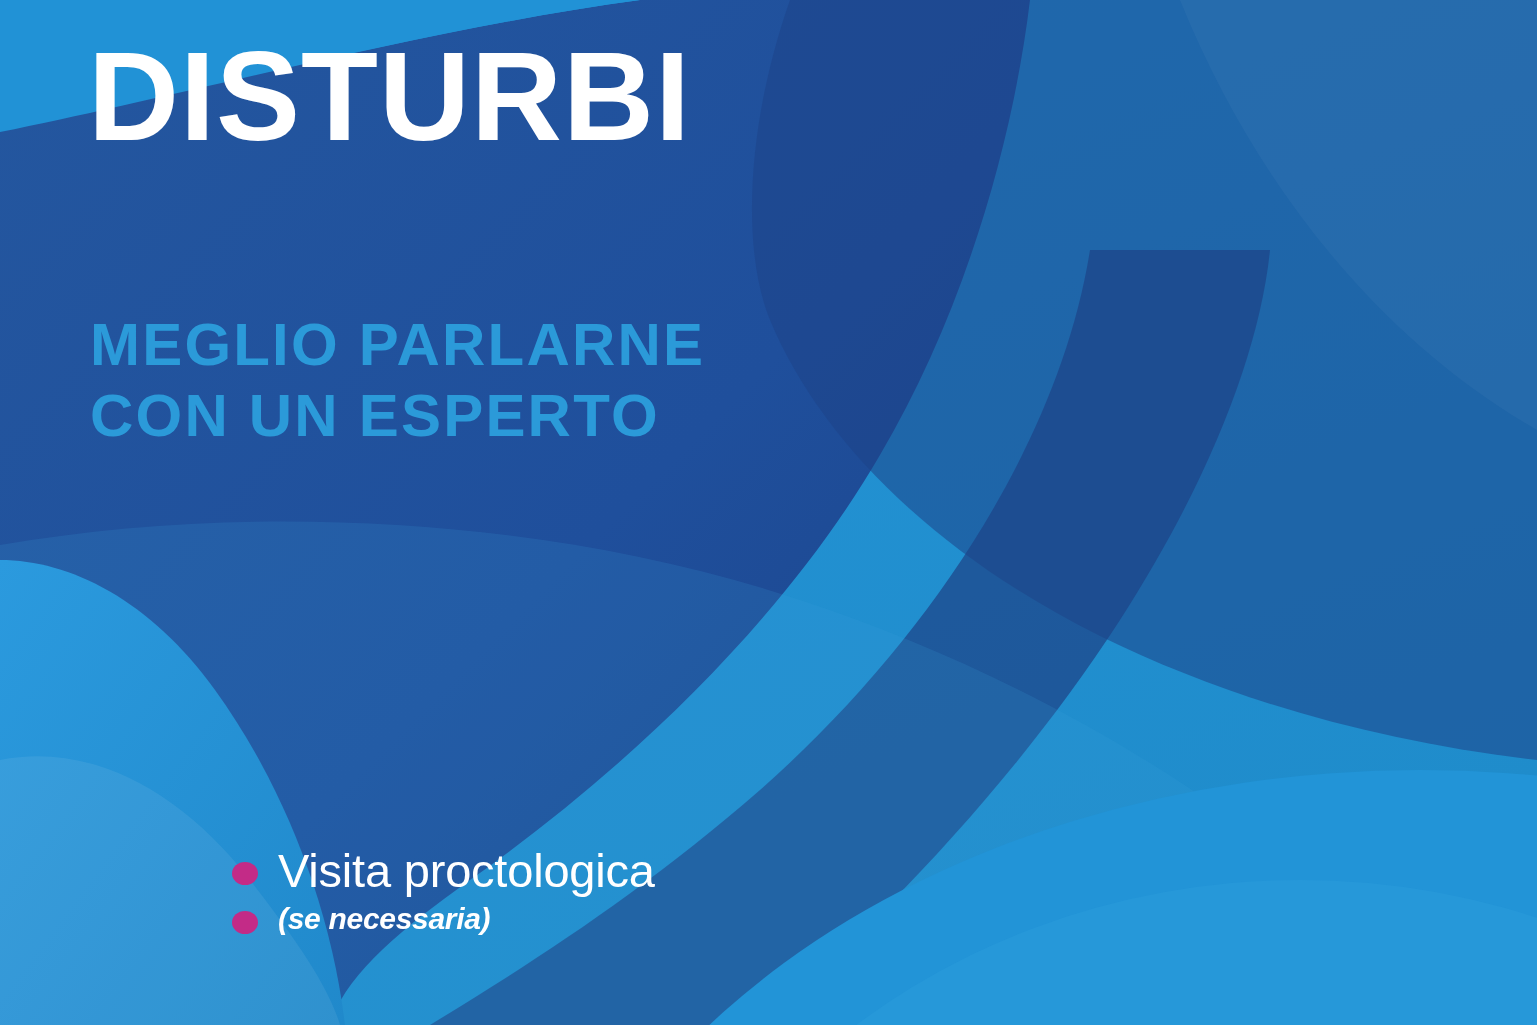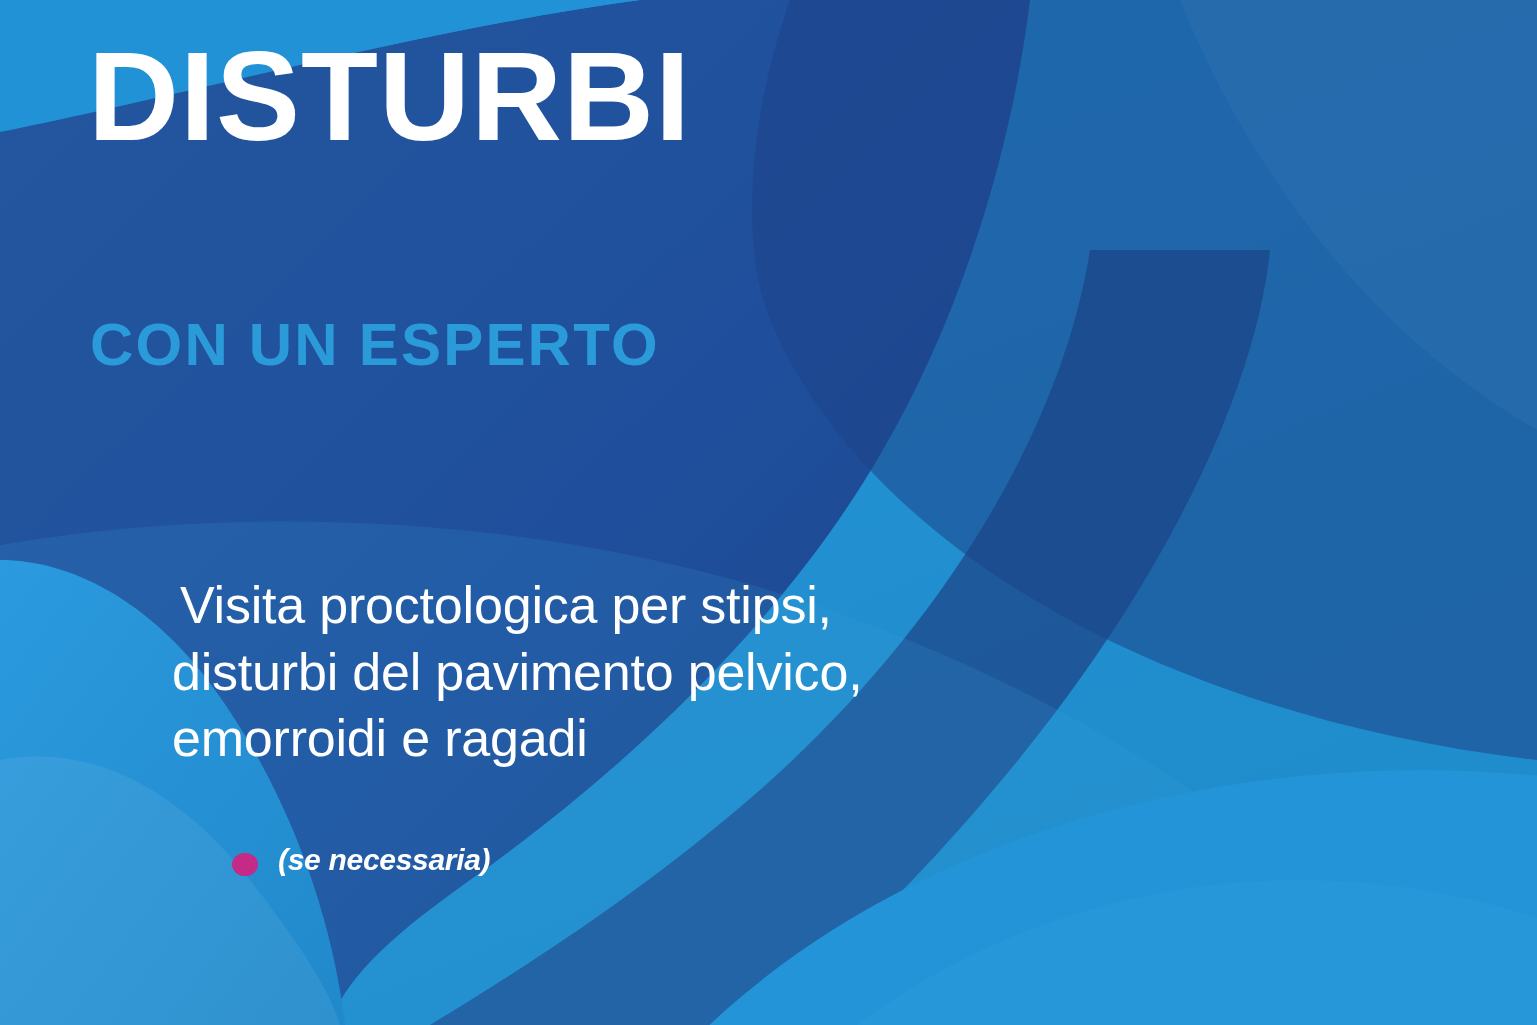"MEGLIO PARLARNE" span.subtitle-line { html: none -> <span>MEGLIO PARLARNE</span> }
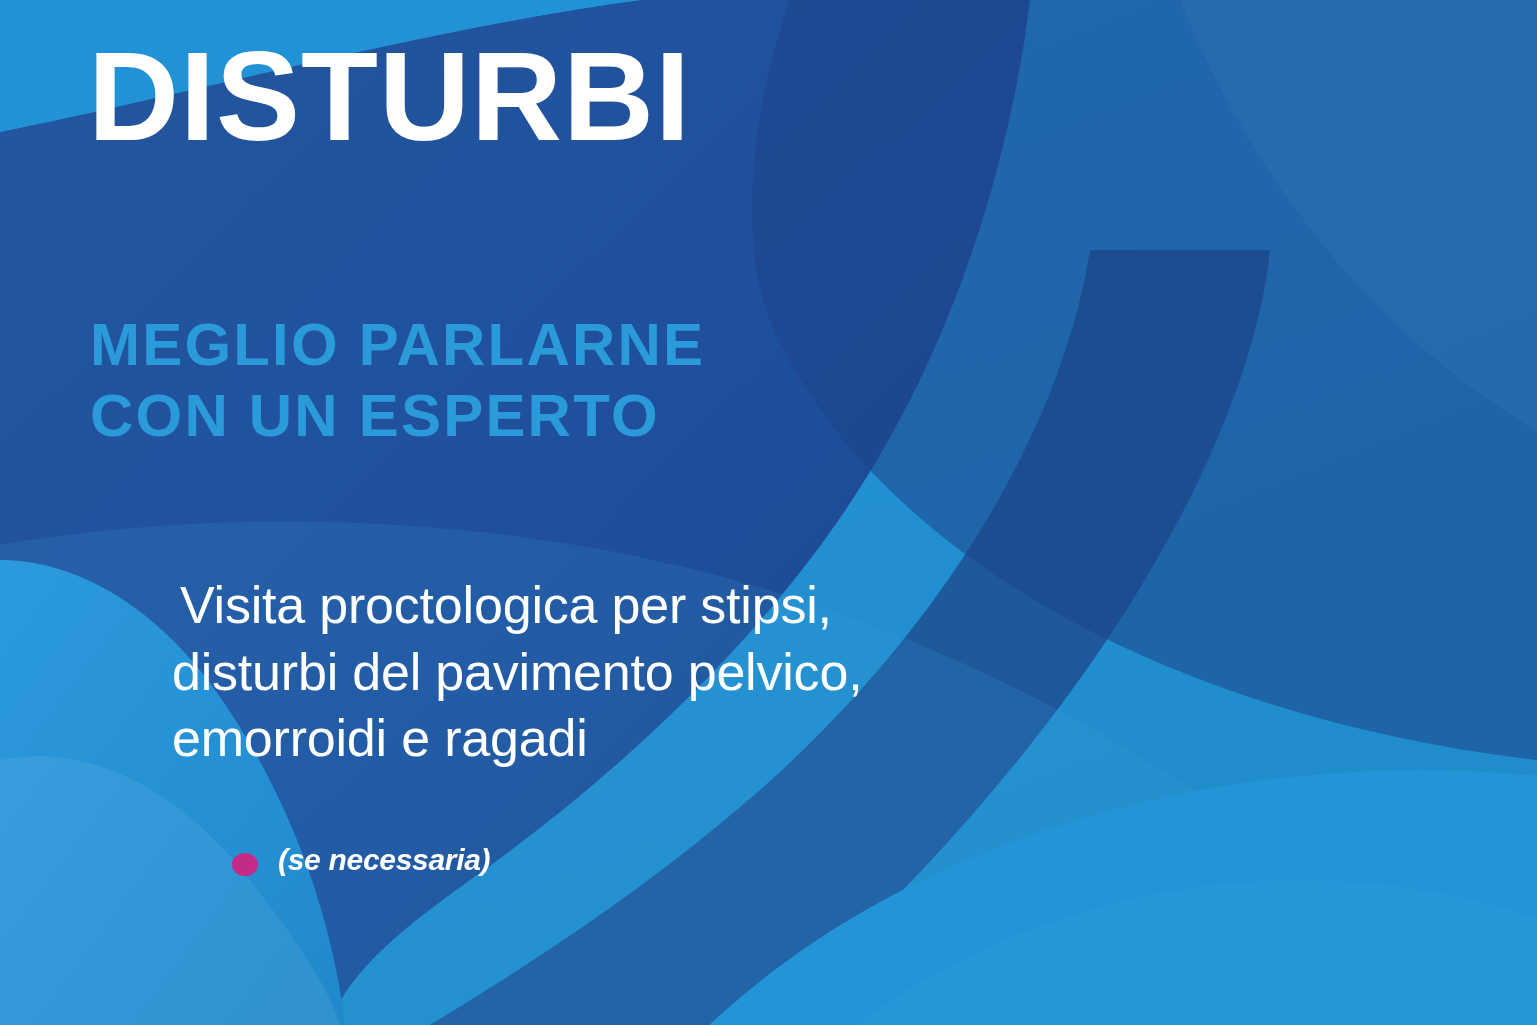"Visita proctologica per stipsi," div.body-block { html: <div> <span>Visita proctologica per stipsi,</span> <span>disturbi del pavimento pelvico,</span> <span>emorroidi e ragadi</span> </div> -> none }
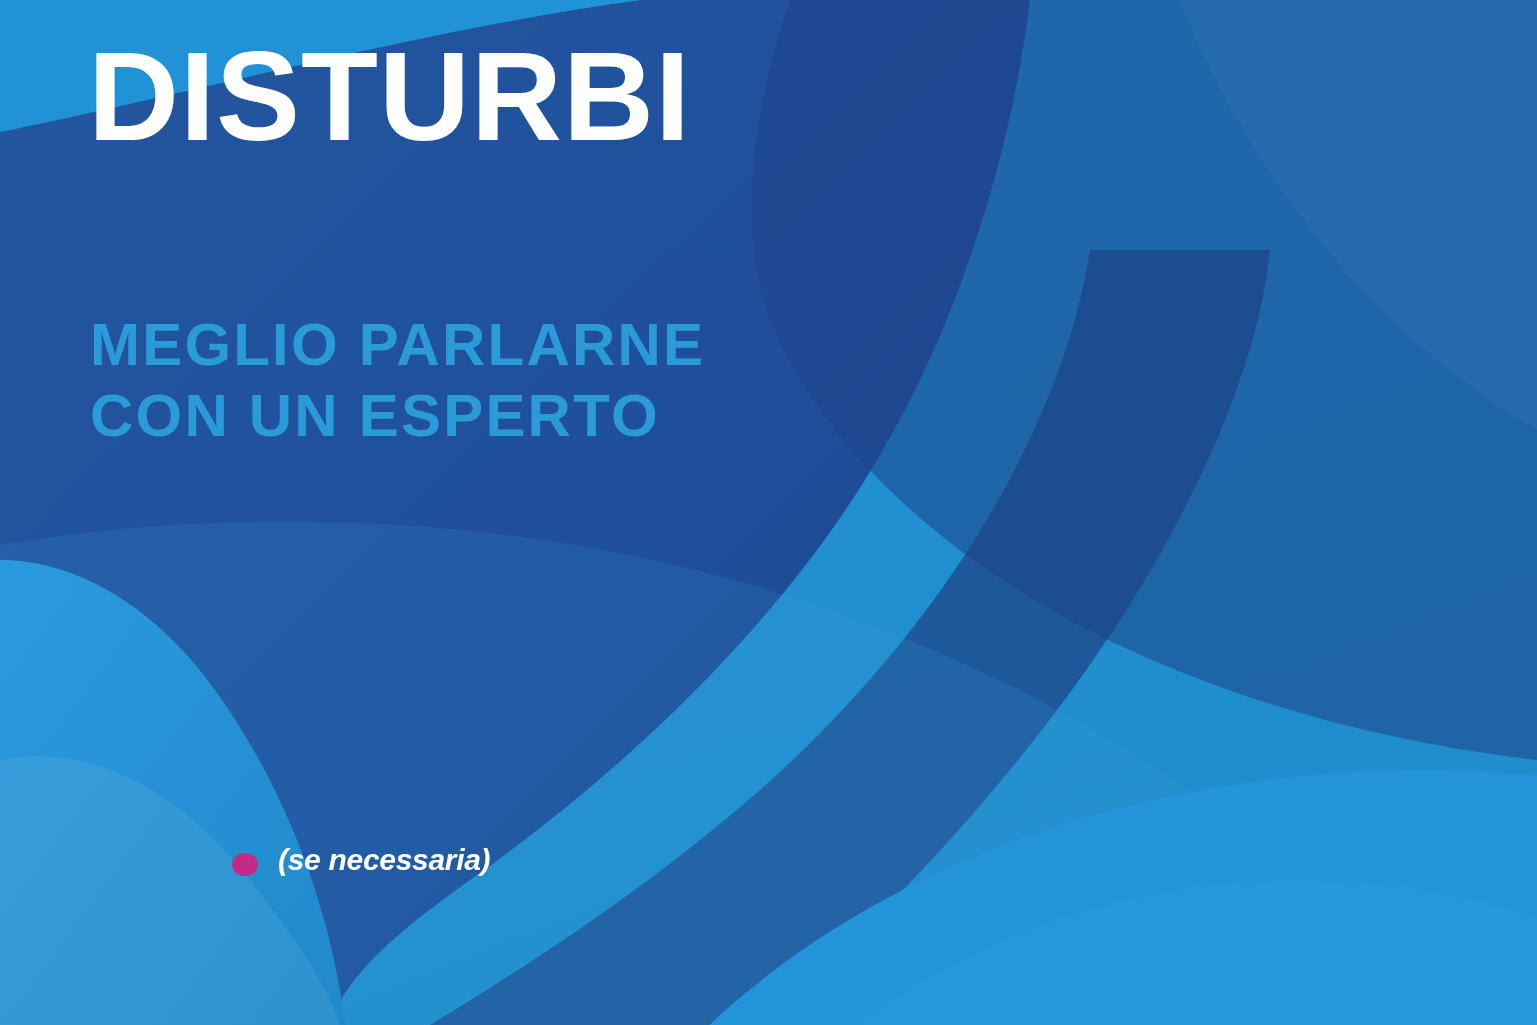"Visita proctologica" li.bullet-item { html: none -> <li> <span></span> <span>Visita proctologica</span> </li> }
